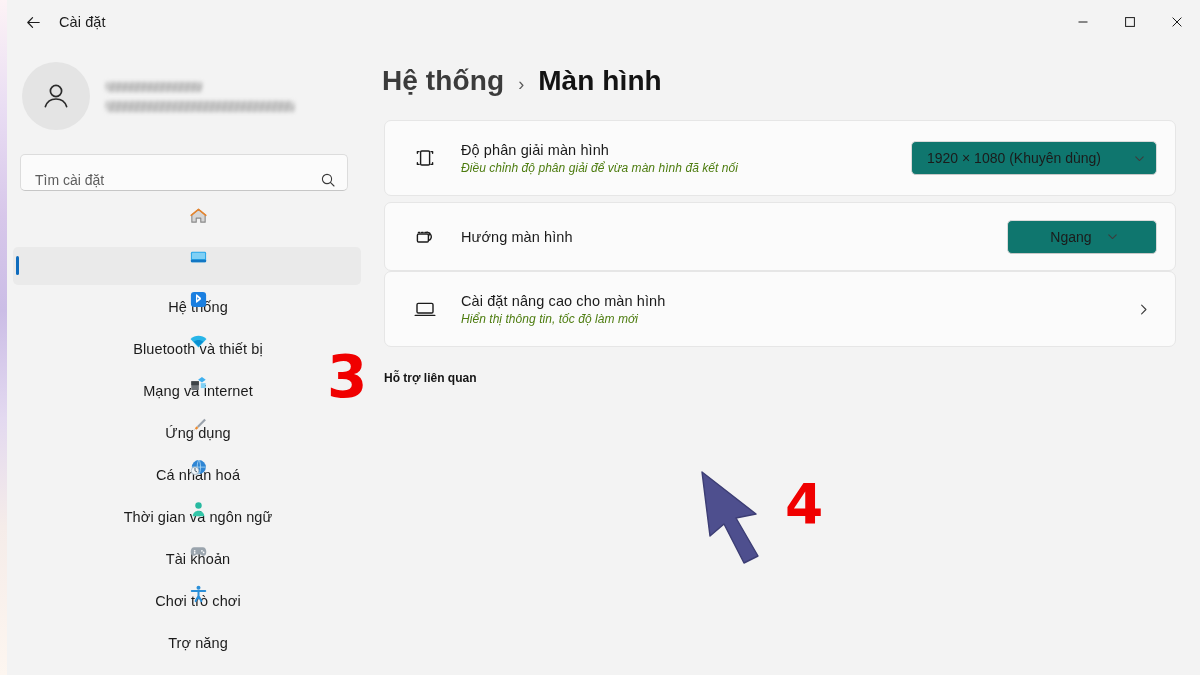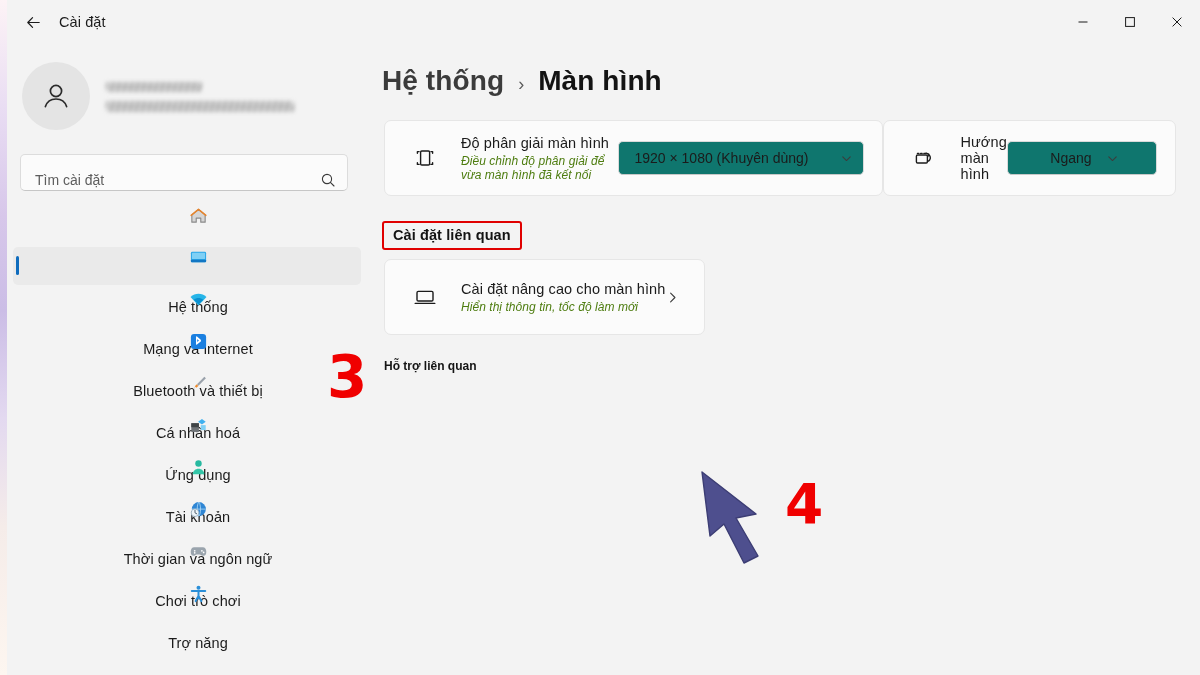"Độ phân giải màn hình" .cards { flex-direction: row -> column; gap: none -> 6px }
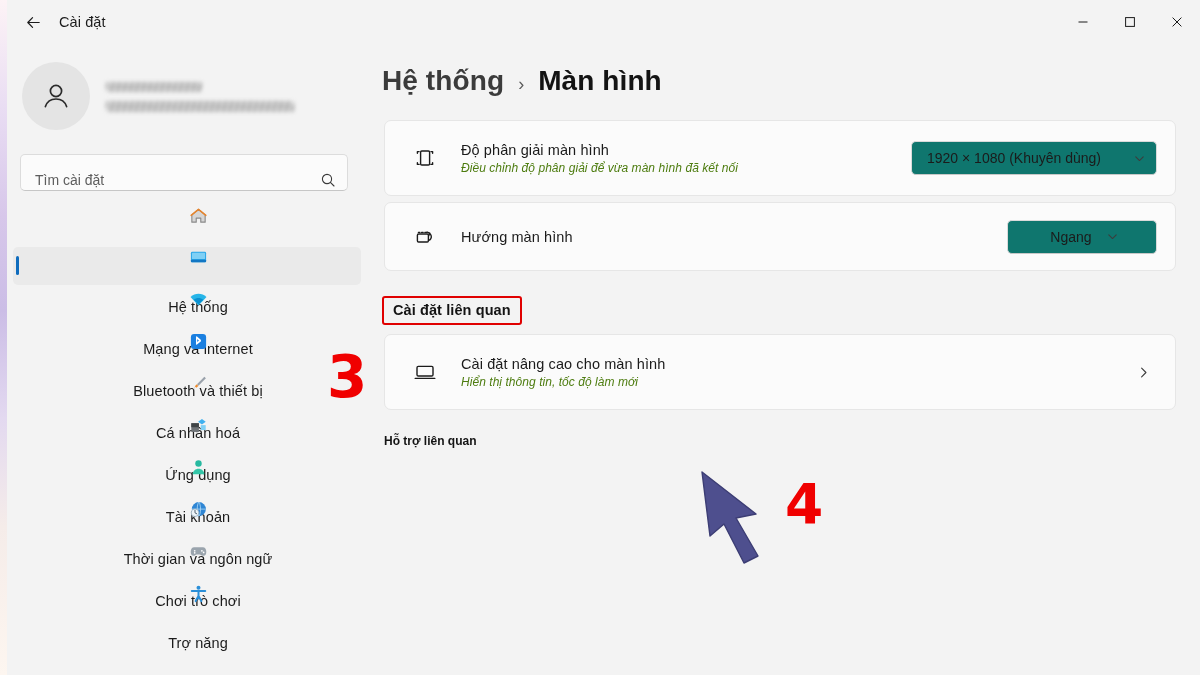"Cài đặt liên quan" div.section-head-row { html: <div> <div>Cài đặt liên quan</div> </div> -> none }
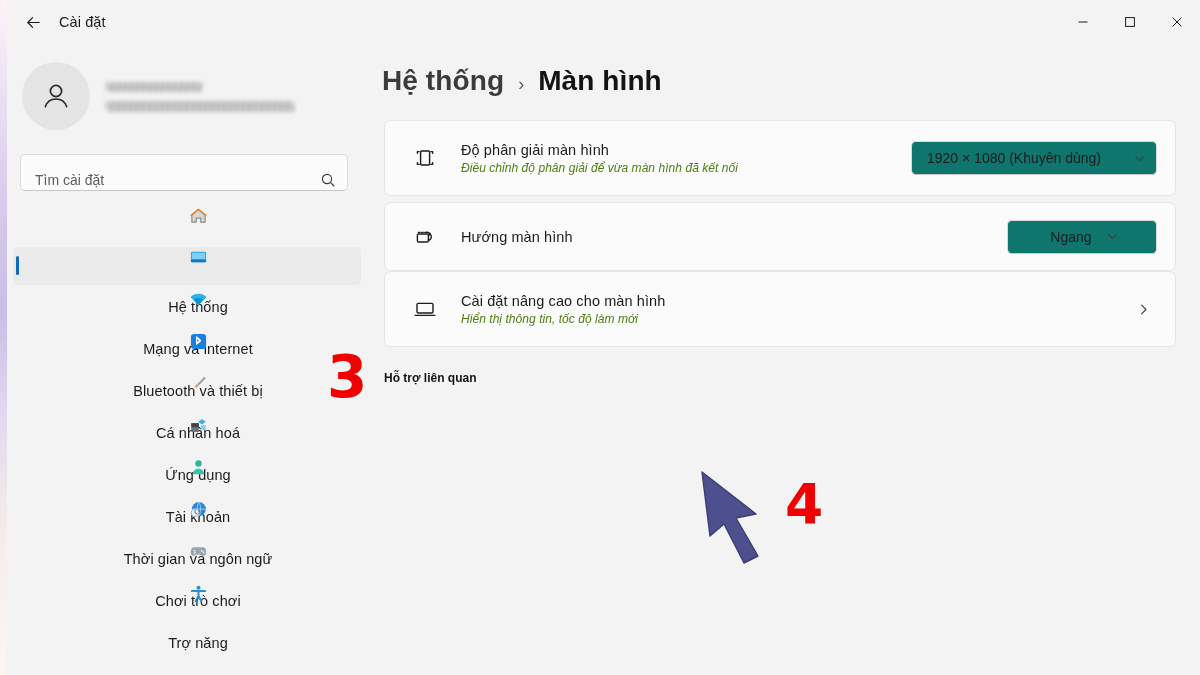"Mạng và internet" div.nav-item { order: before "Bluetooth và thiết bị" -> after "Bluetooth và thiết bị" }
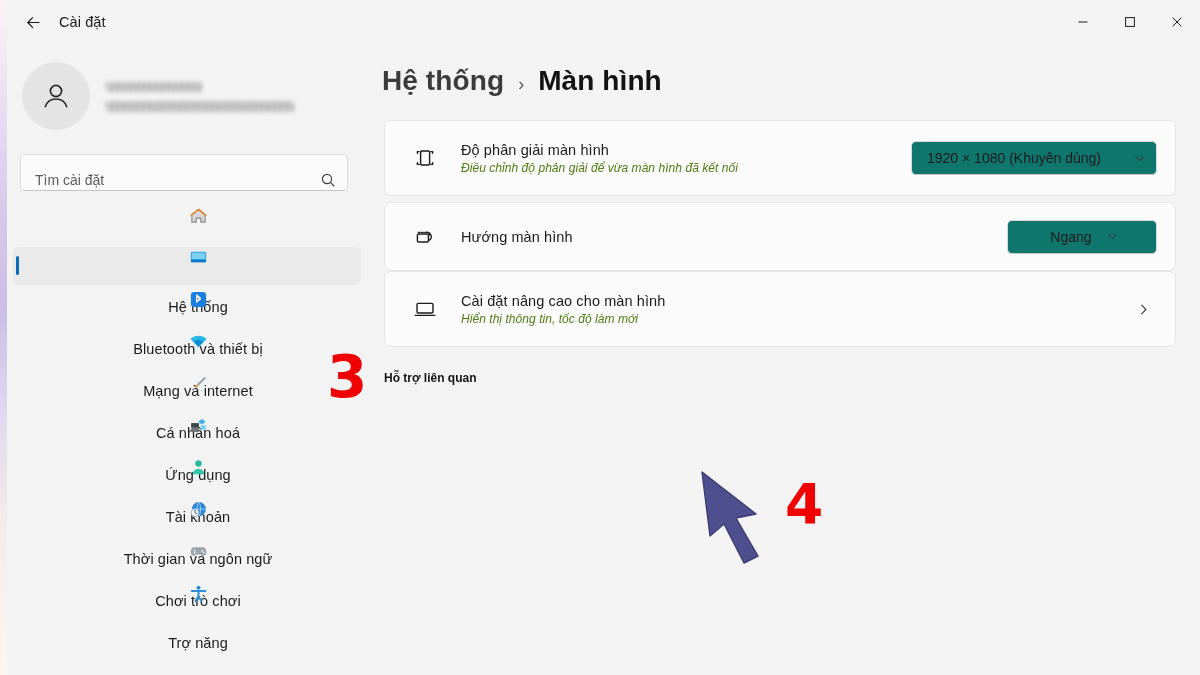"Cá nhân hoá" div.nav-item { order: before "Ứng dụng" -> after "Ứng dụng" }
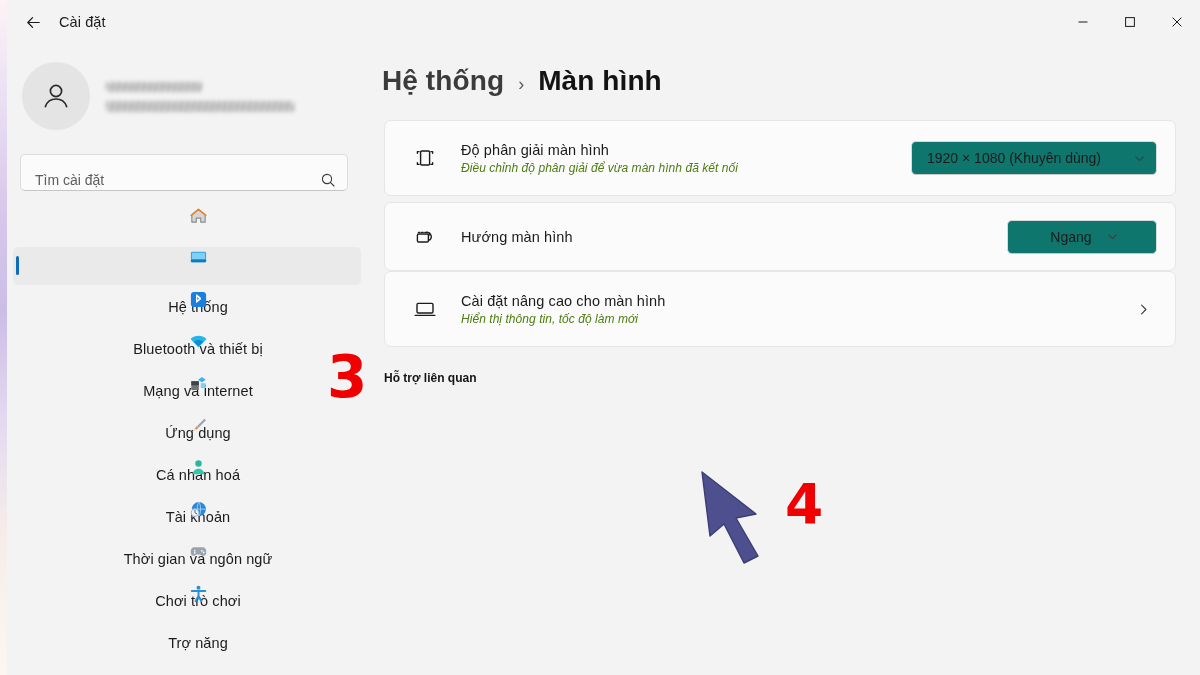"Tài khoản" div.nav-item { order: before "Thời gian và ngôn ngữ" -> after "Thời gian và ngôn ngữ" }
